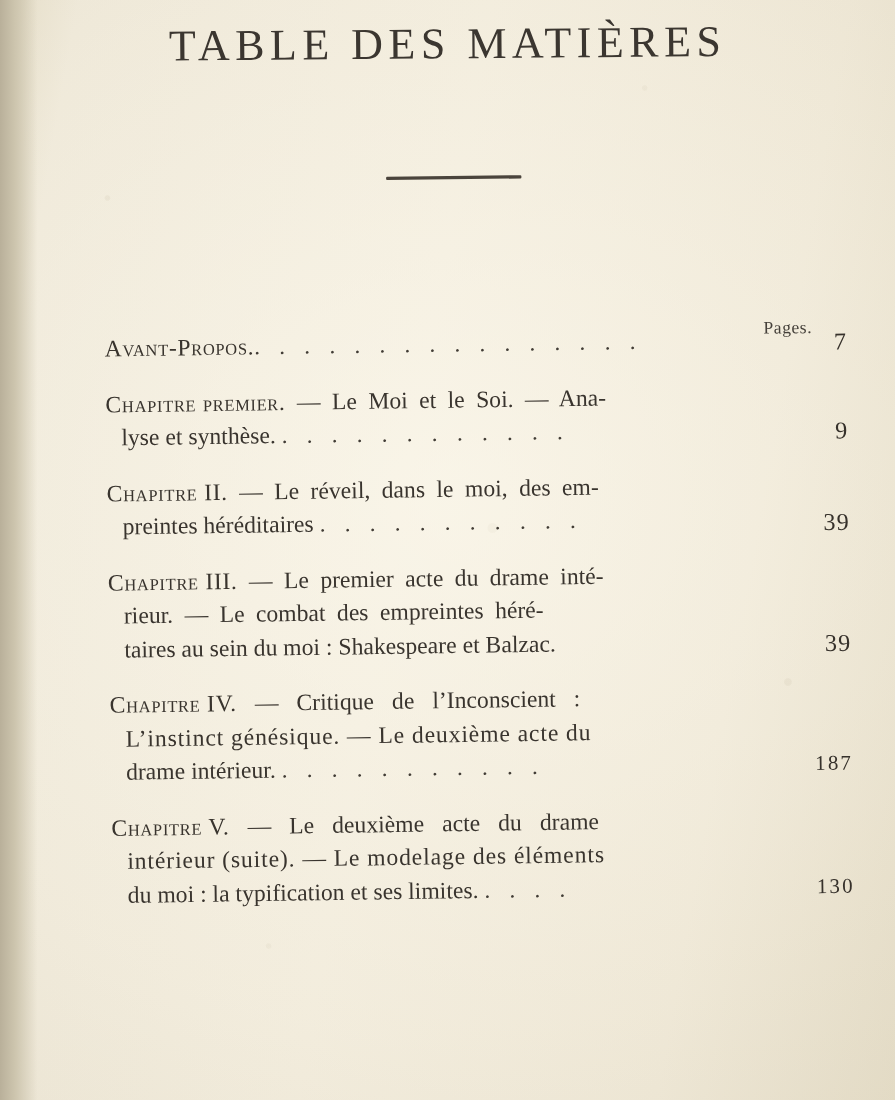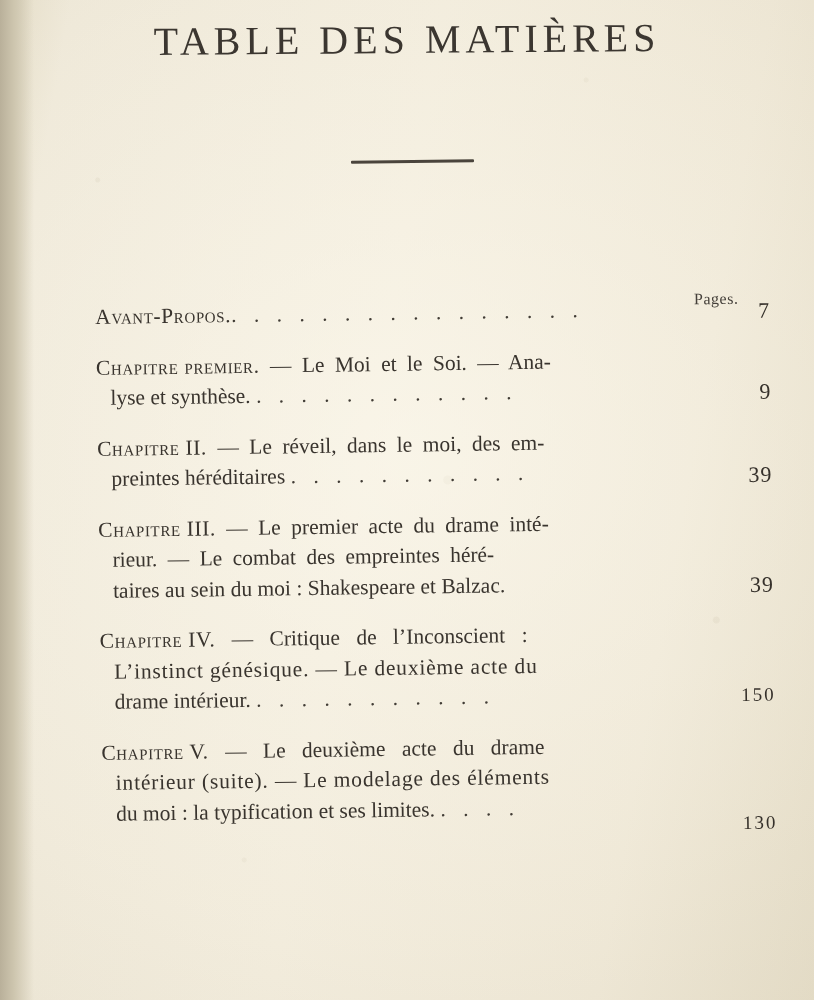"150" span.pagenum { text: 150 -> 187 }
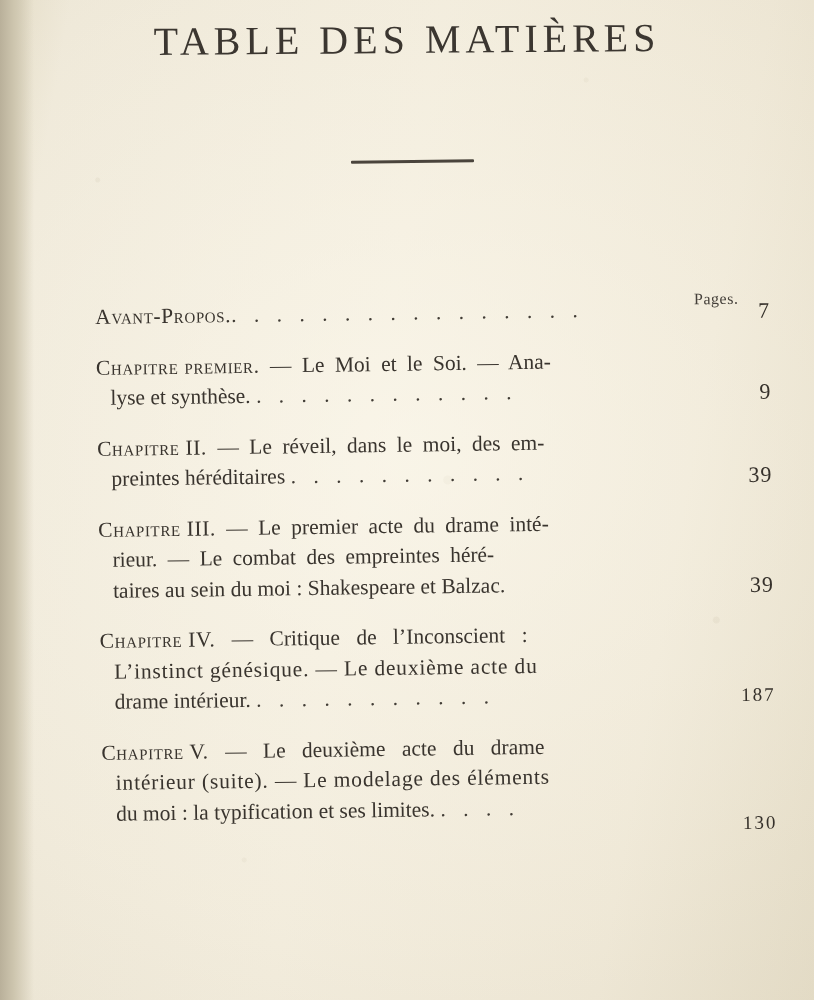"130" span.pagenum { margin-top: 16px -> none }
